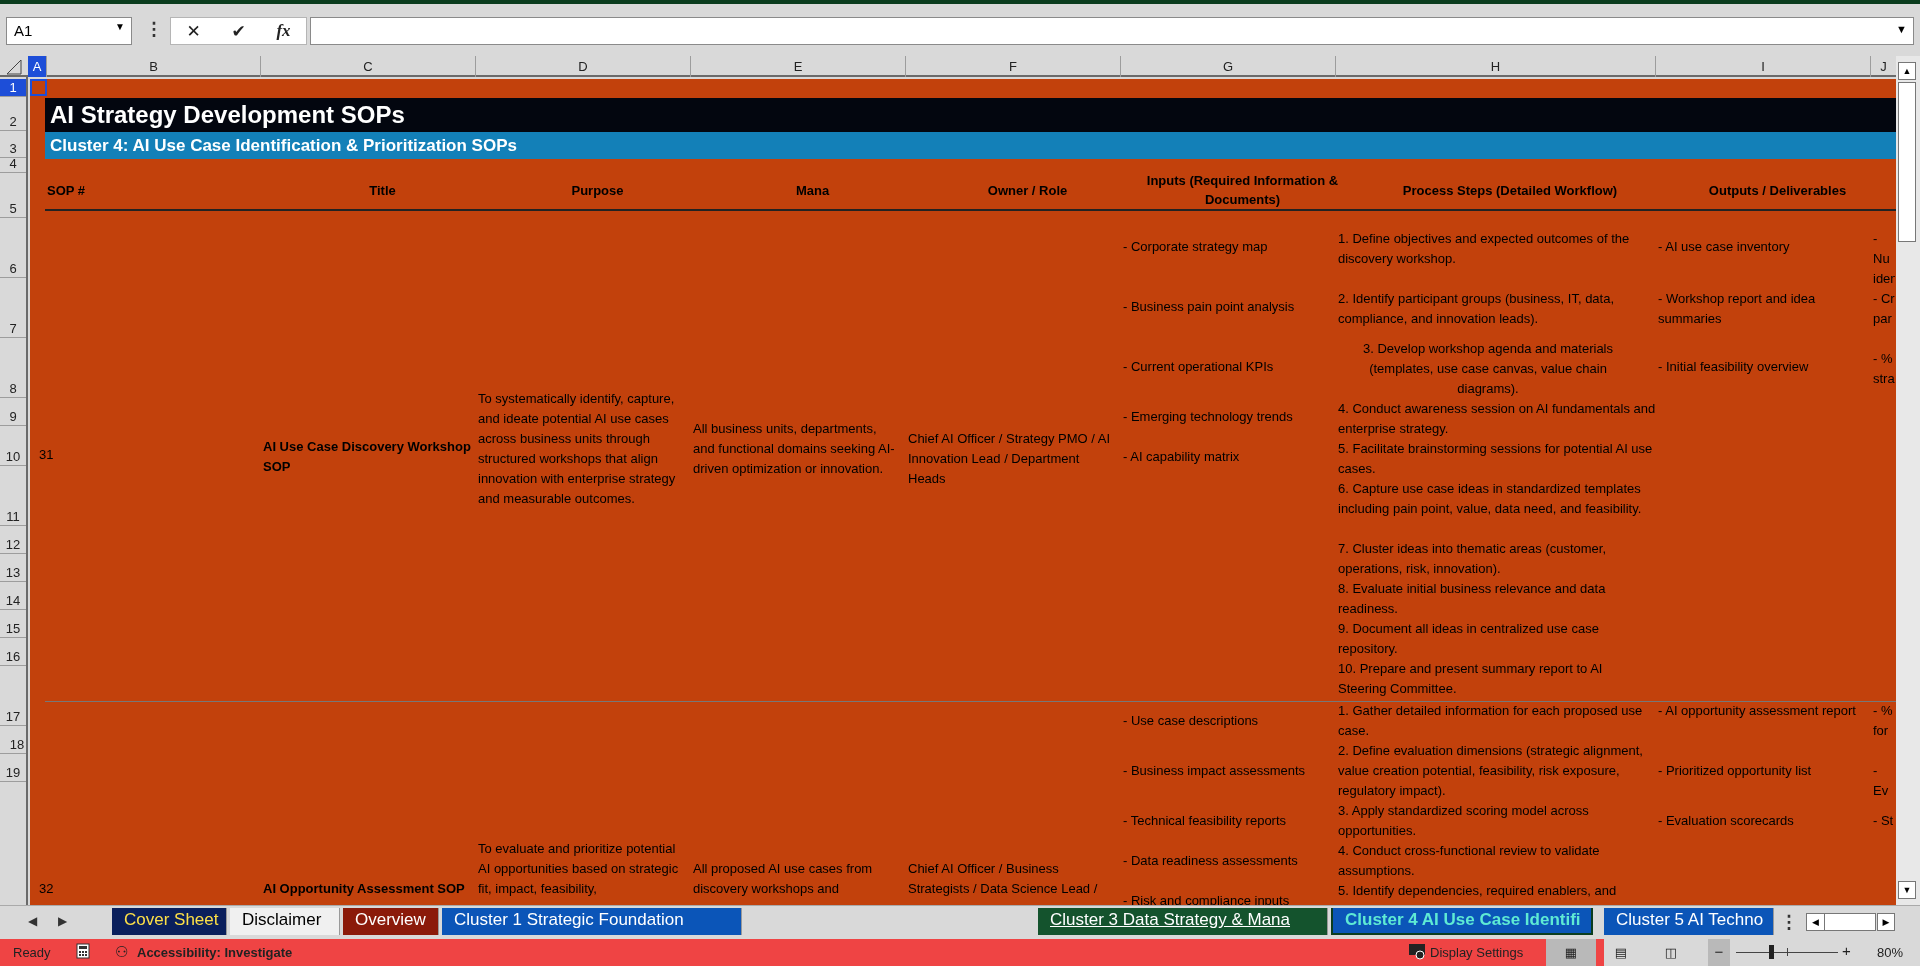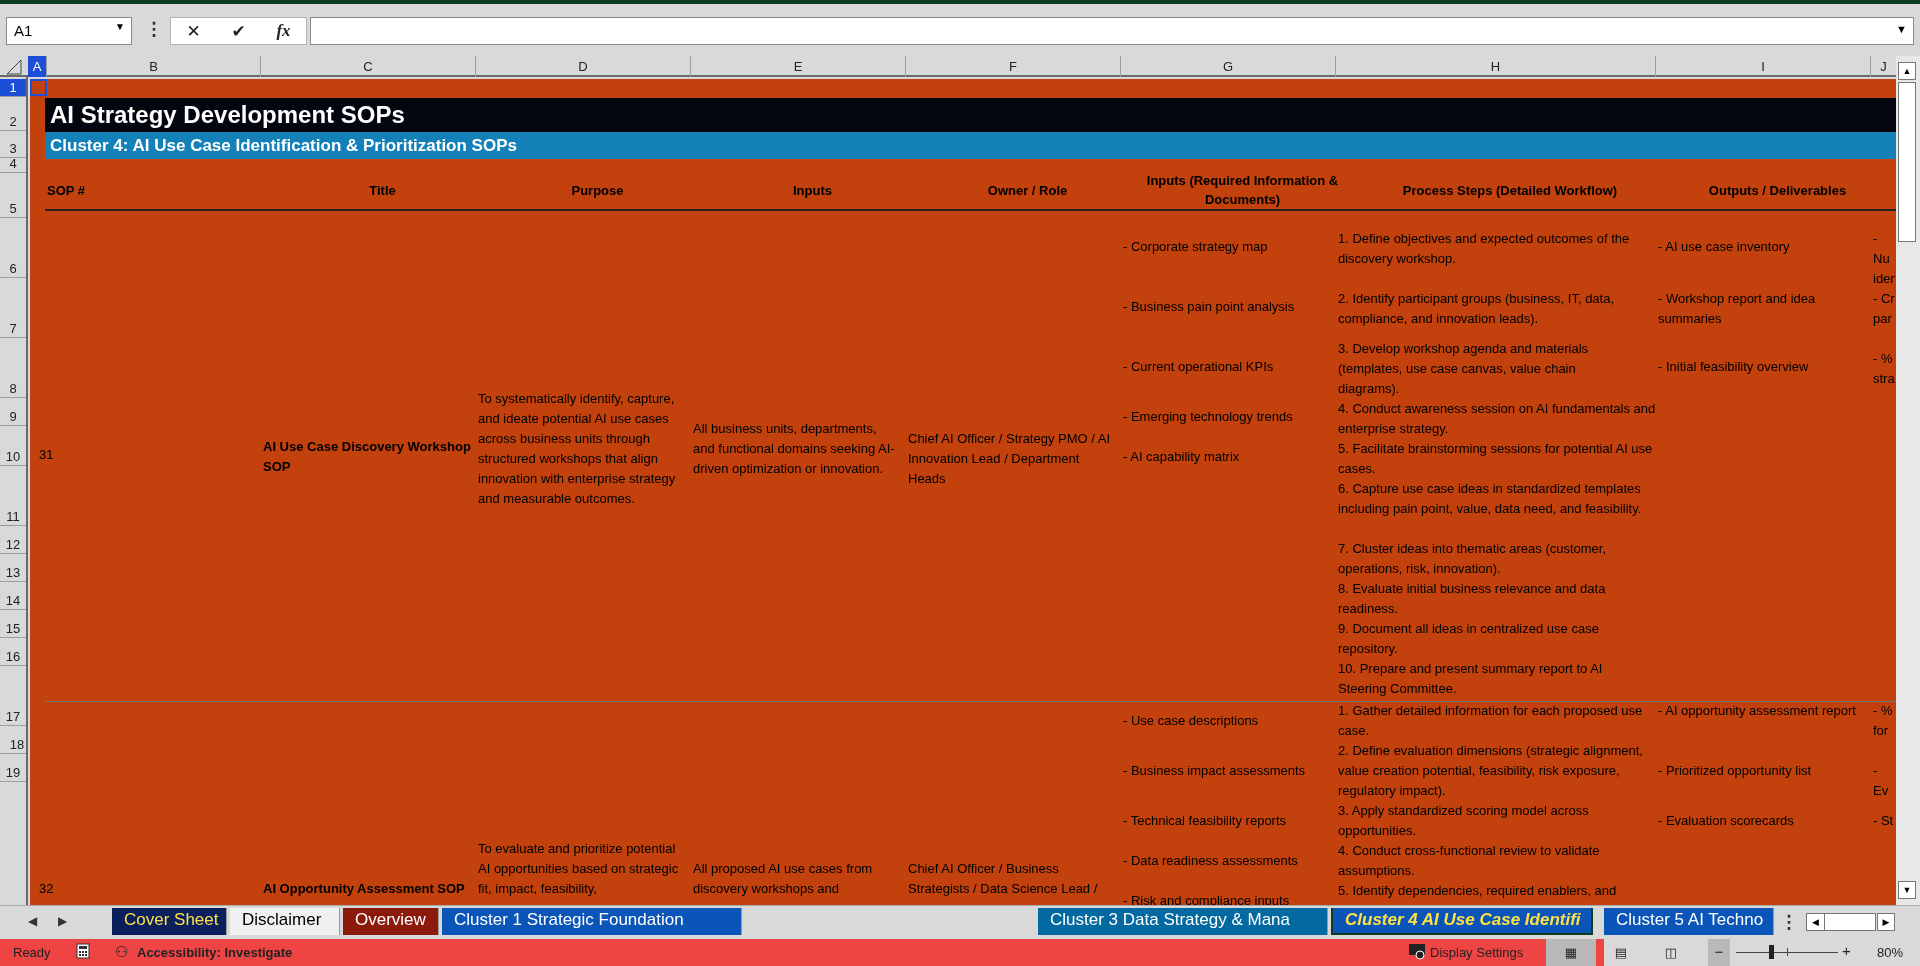"Inputs" div.h { text: Inputs -> Mana }
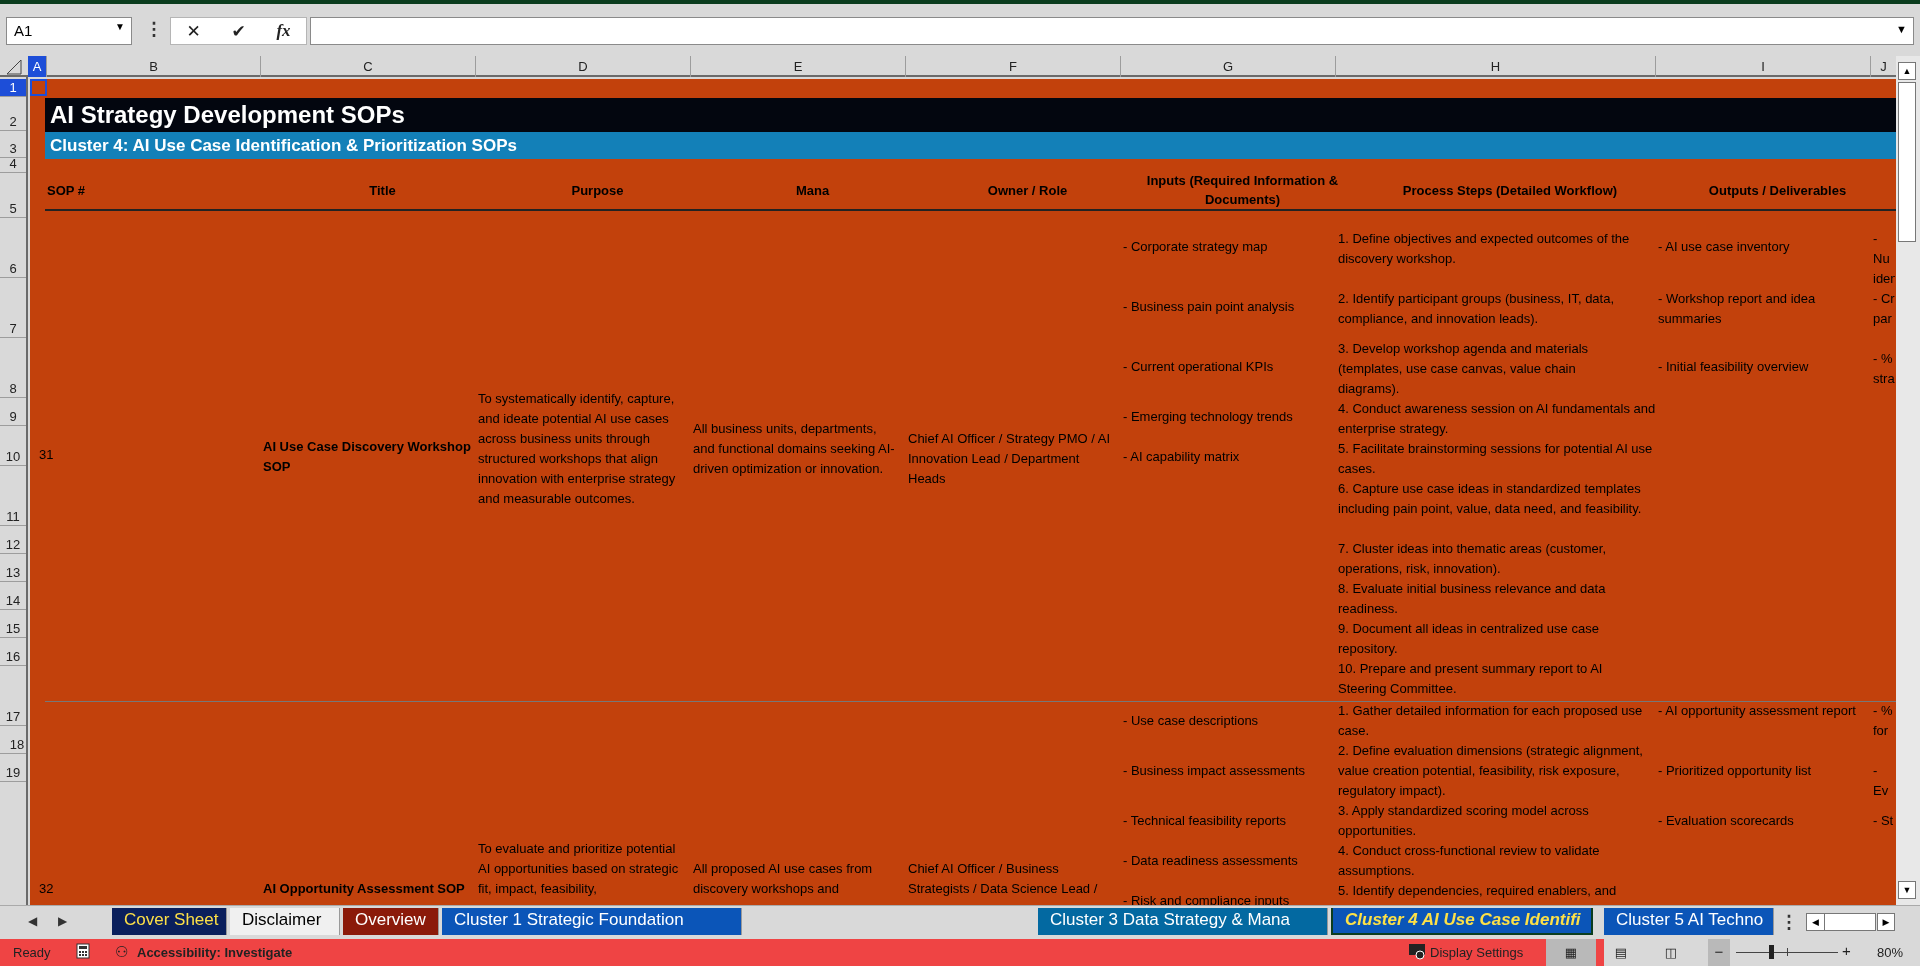"3. Develop workshop agenda and" div.li { text-align: none -> center }
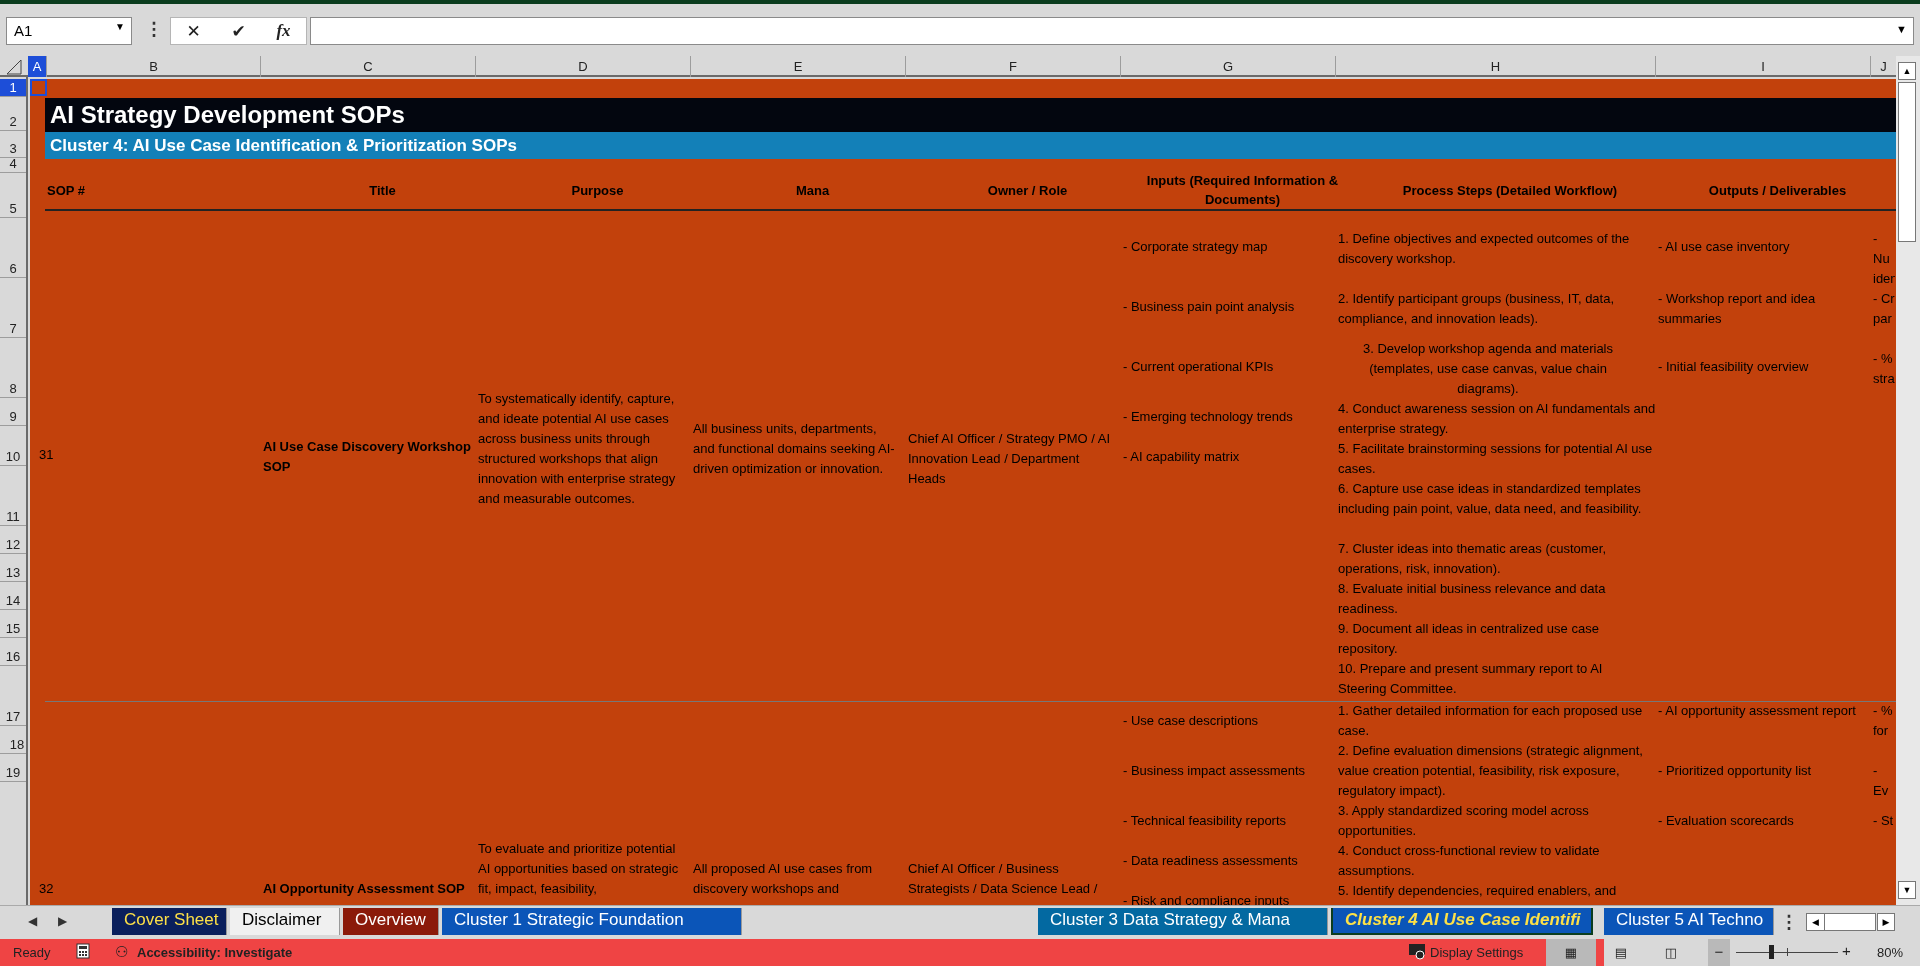"Cluster 3 Data Strategy &" div.tab { background: #0369a1 -> #14532d; text-decoration: none -> underline }
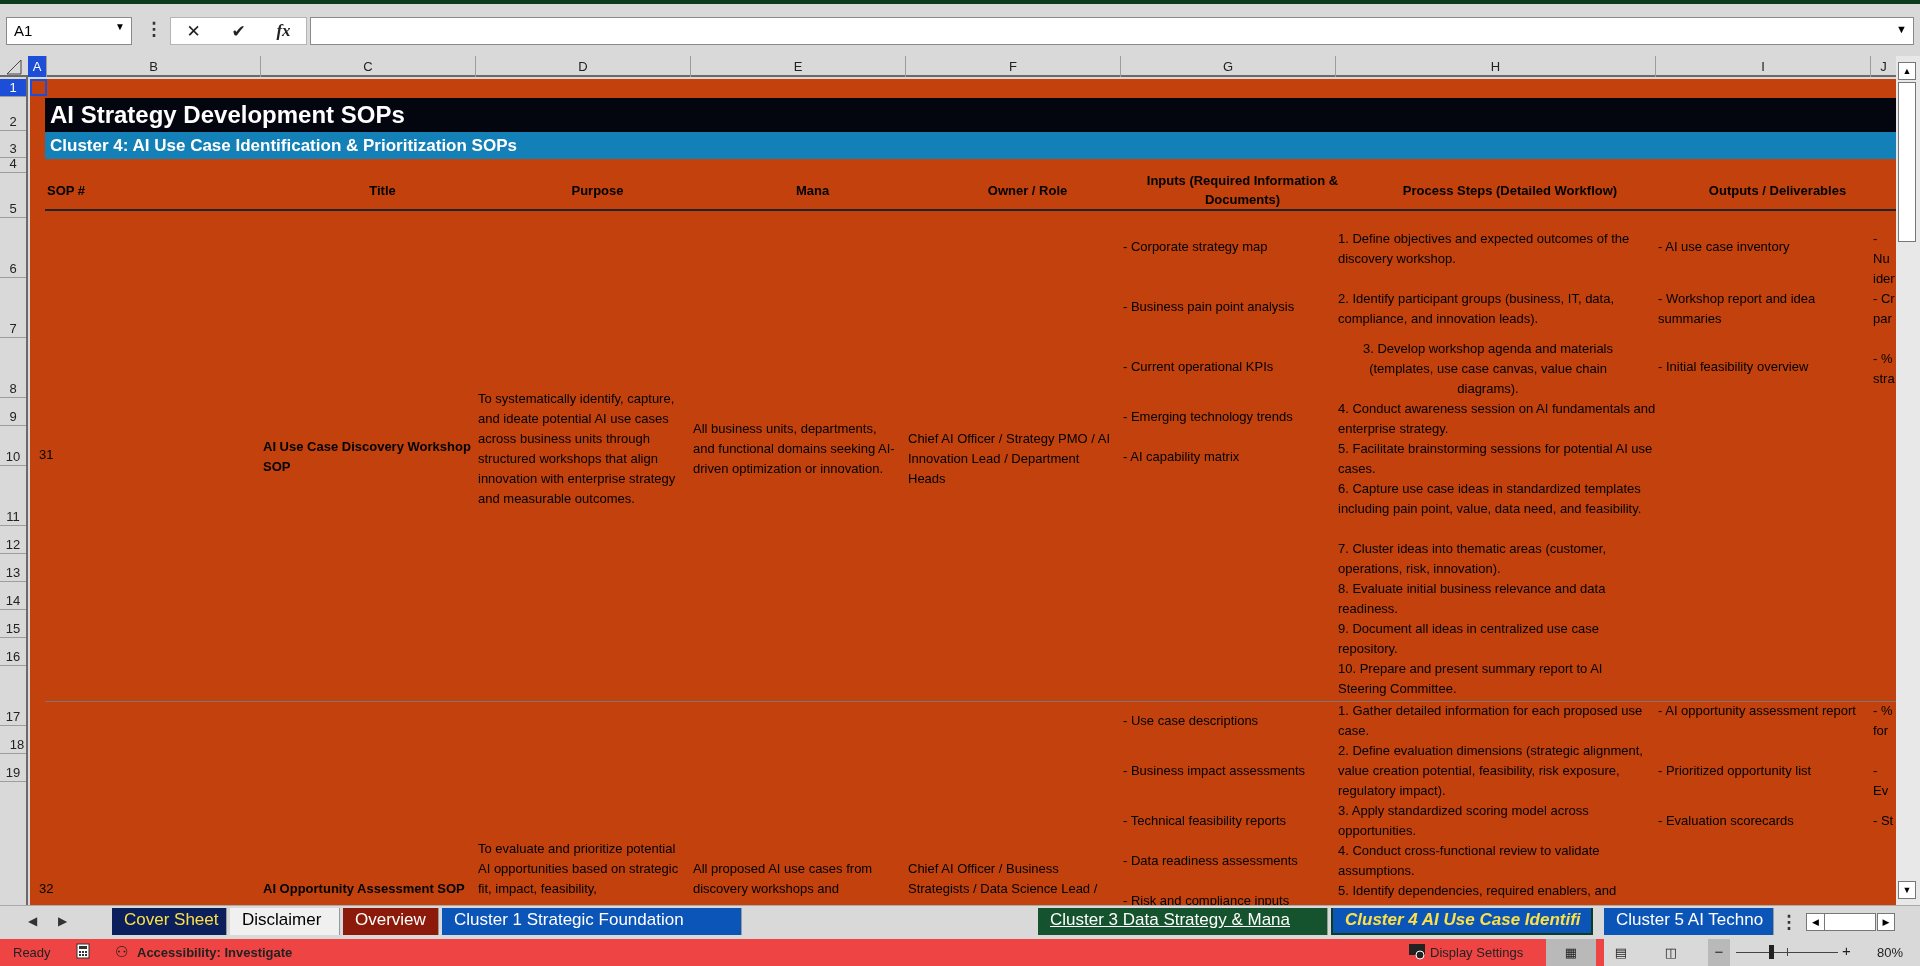"Cluster 4 AI Use Case" div.tab { color: #fde047 -> #5eead4; font-style: italic -> none }
